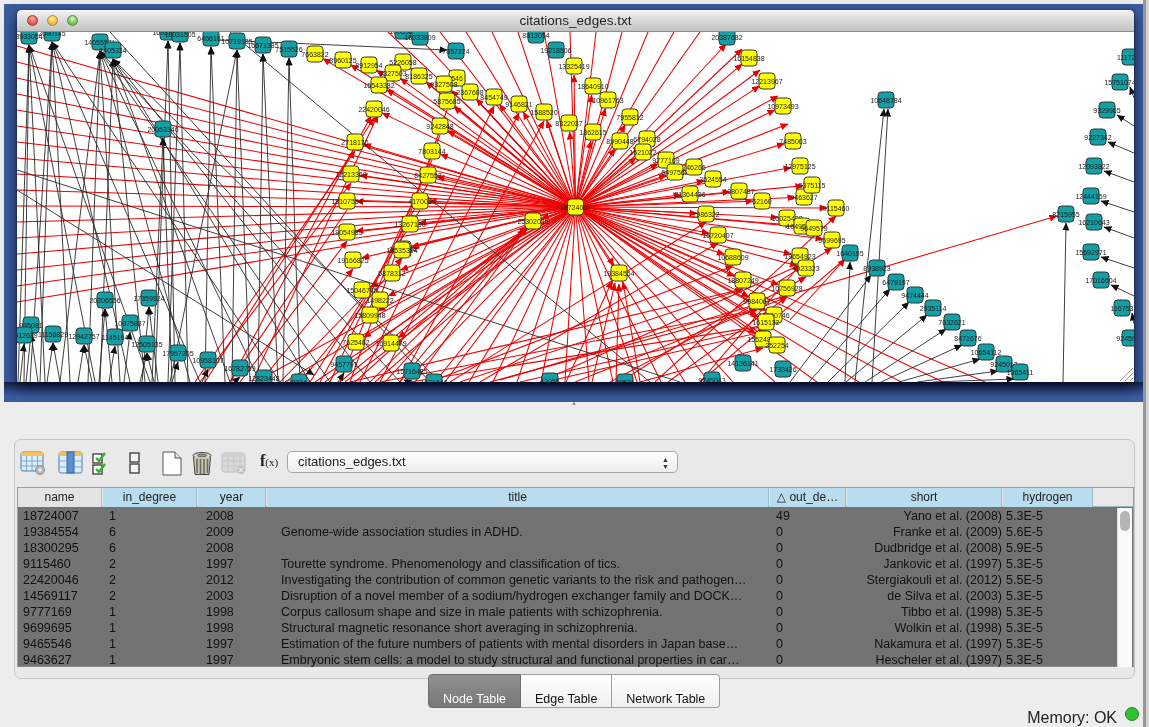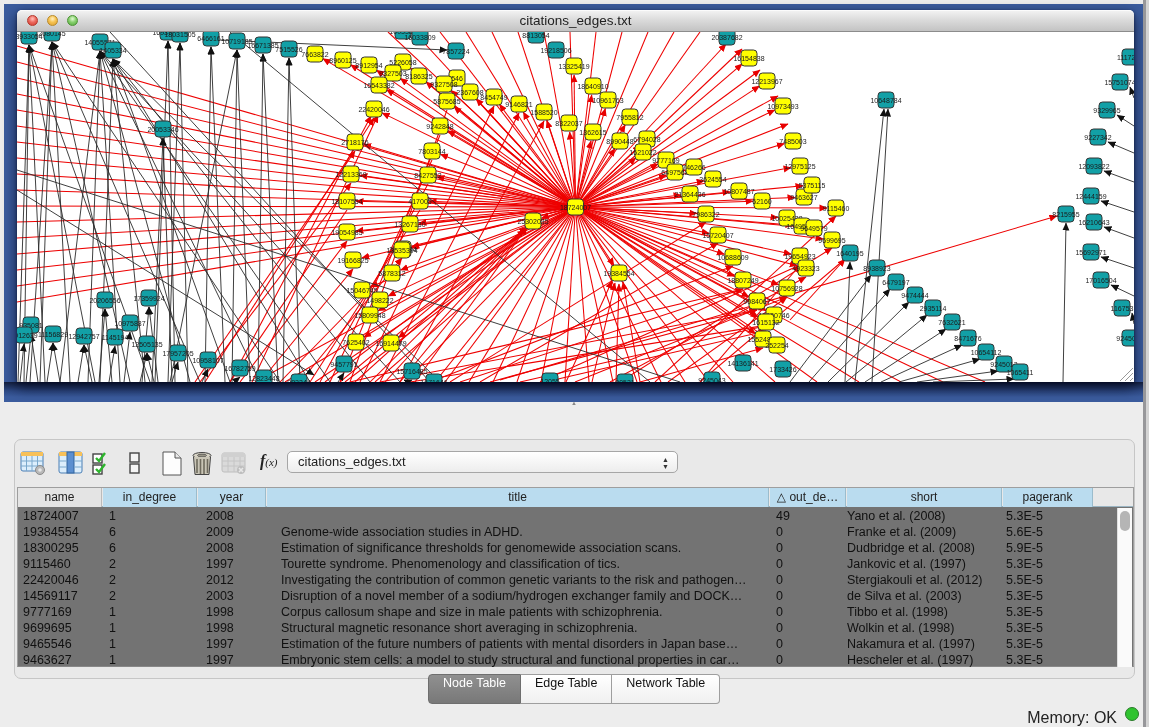"f(x)" div.icon { font-style: italic -> none }
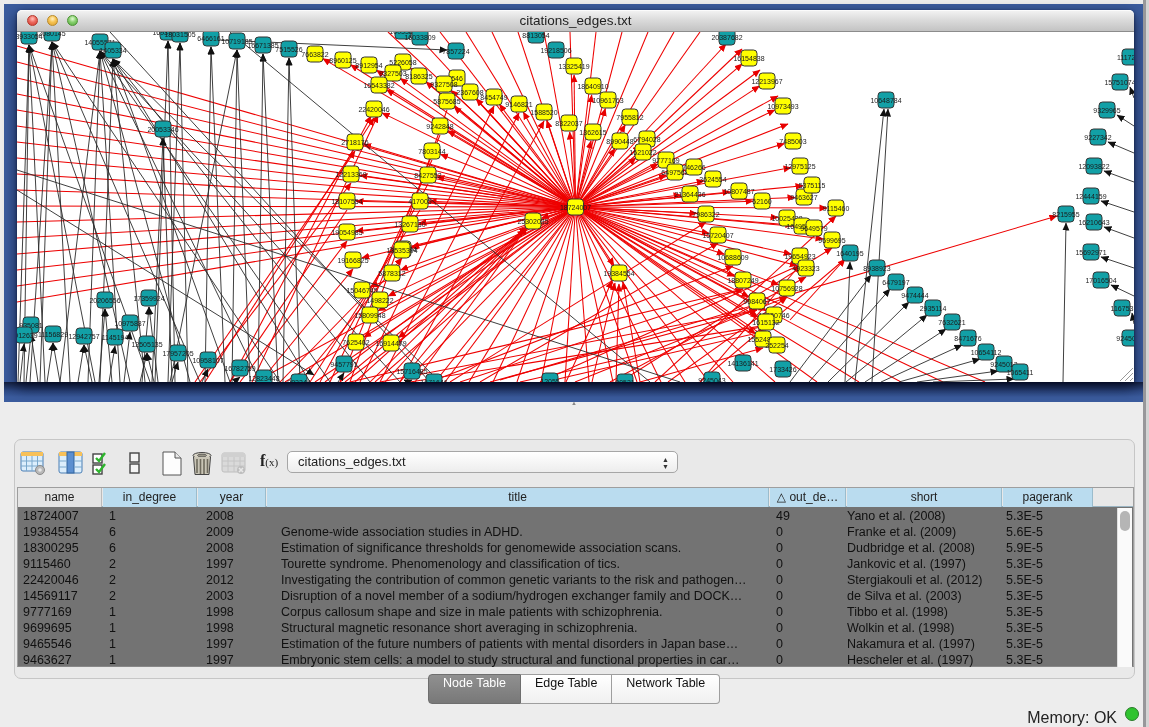"pagerank" div.th { text: pagerank -> hydrogen }
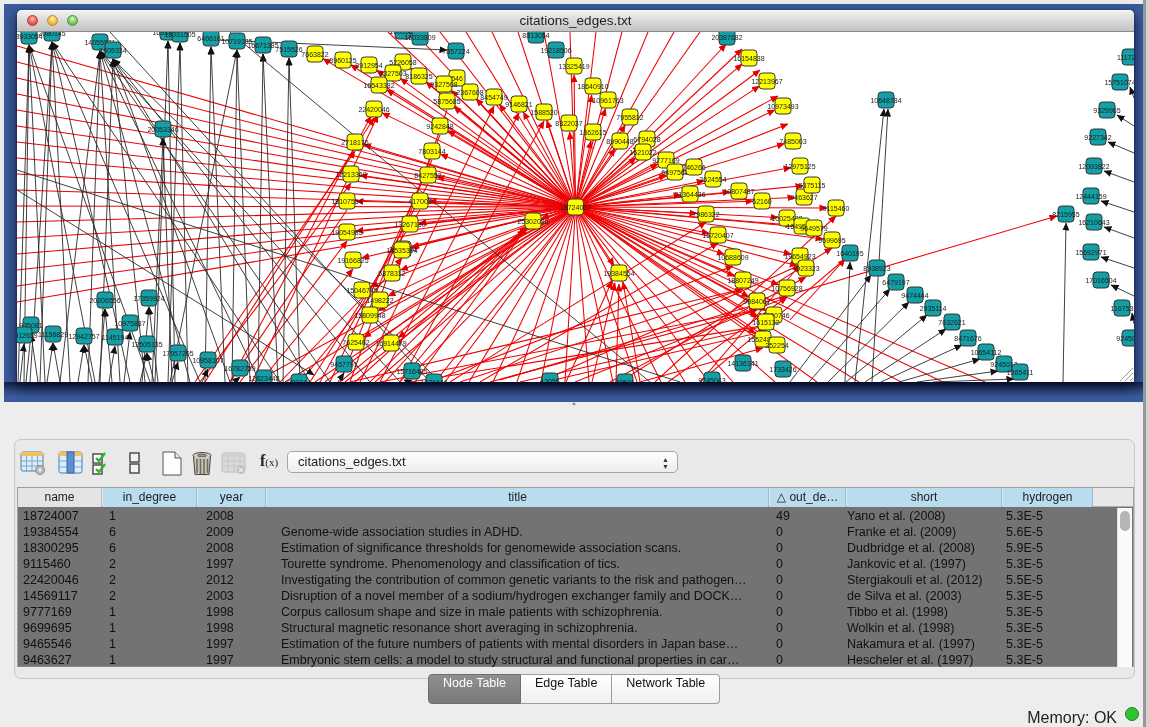"Yano et al. (2008)" .c5 { text-align: left -> right }
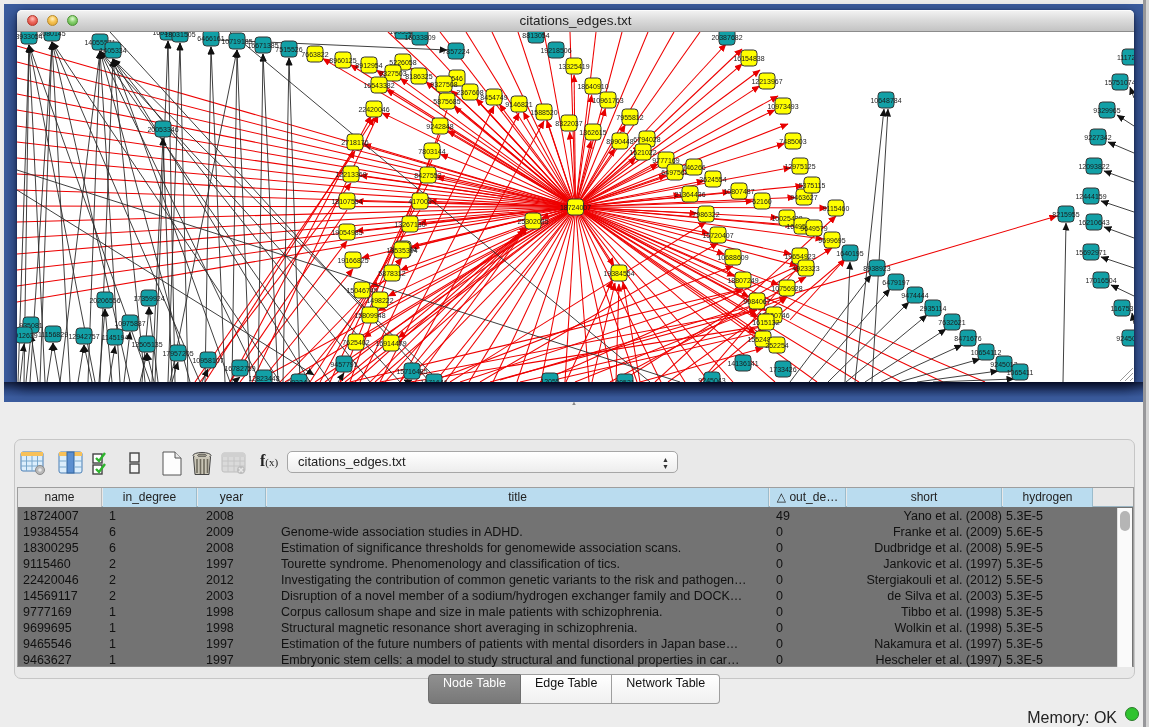"Estimation of significance thresholds" div.c3 { html: <div>Estimation of significance thresholds for genomewide association scans.</div> -> none }
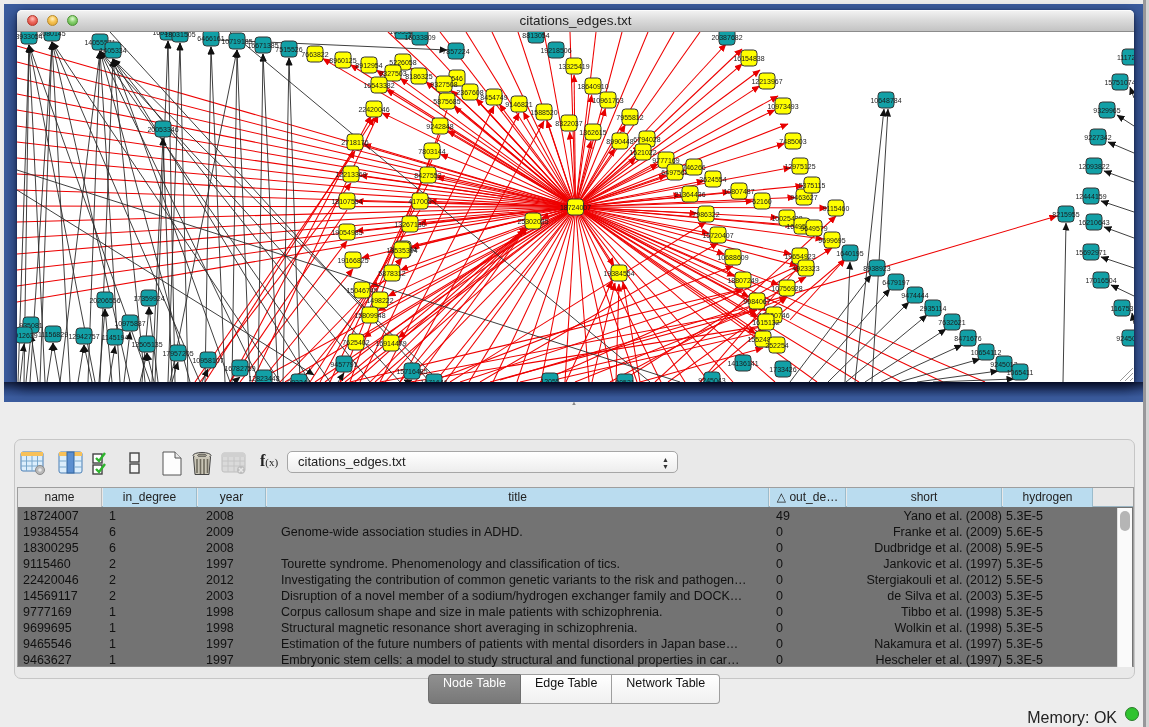"Node Table" .tab { height: 30px -> 18px; padding: 0 14px -> 16px 14px }
